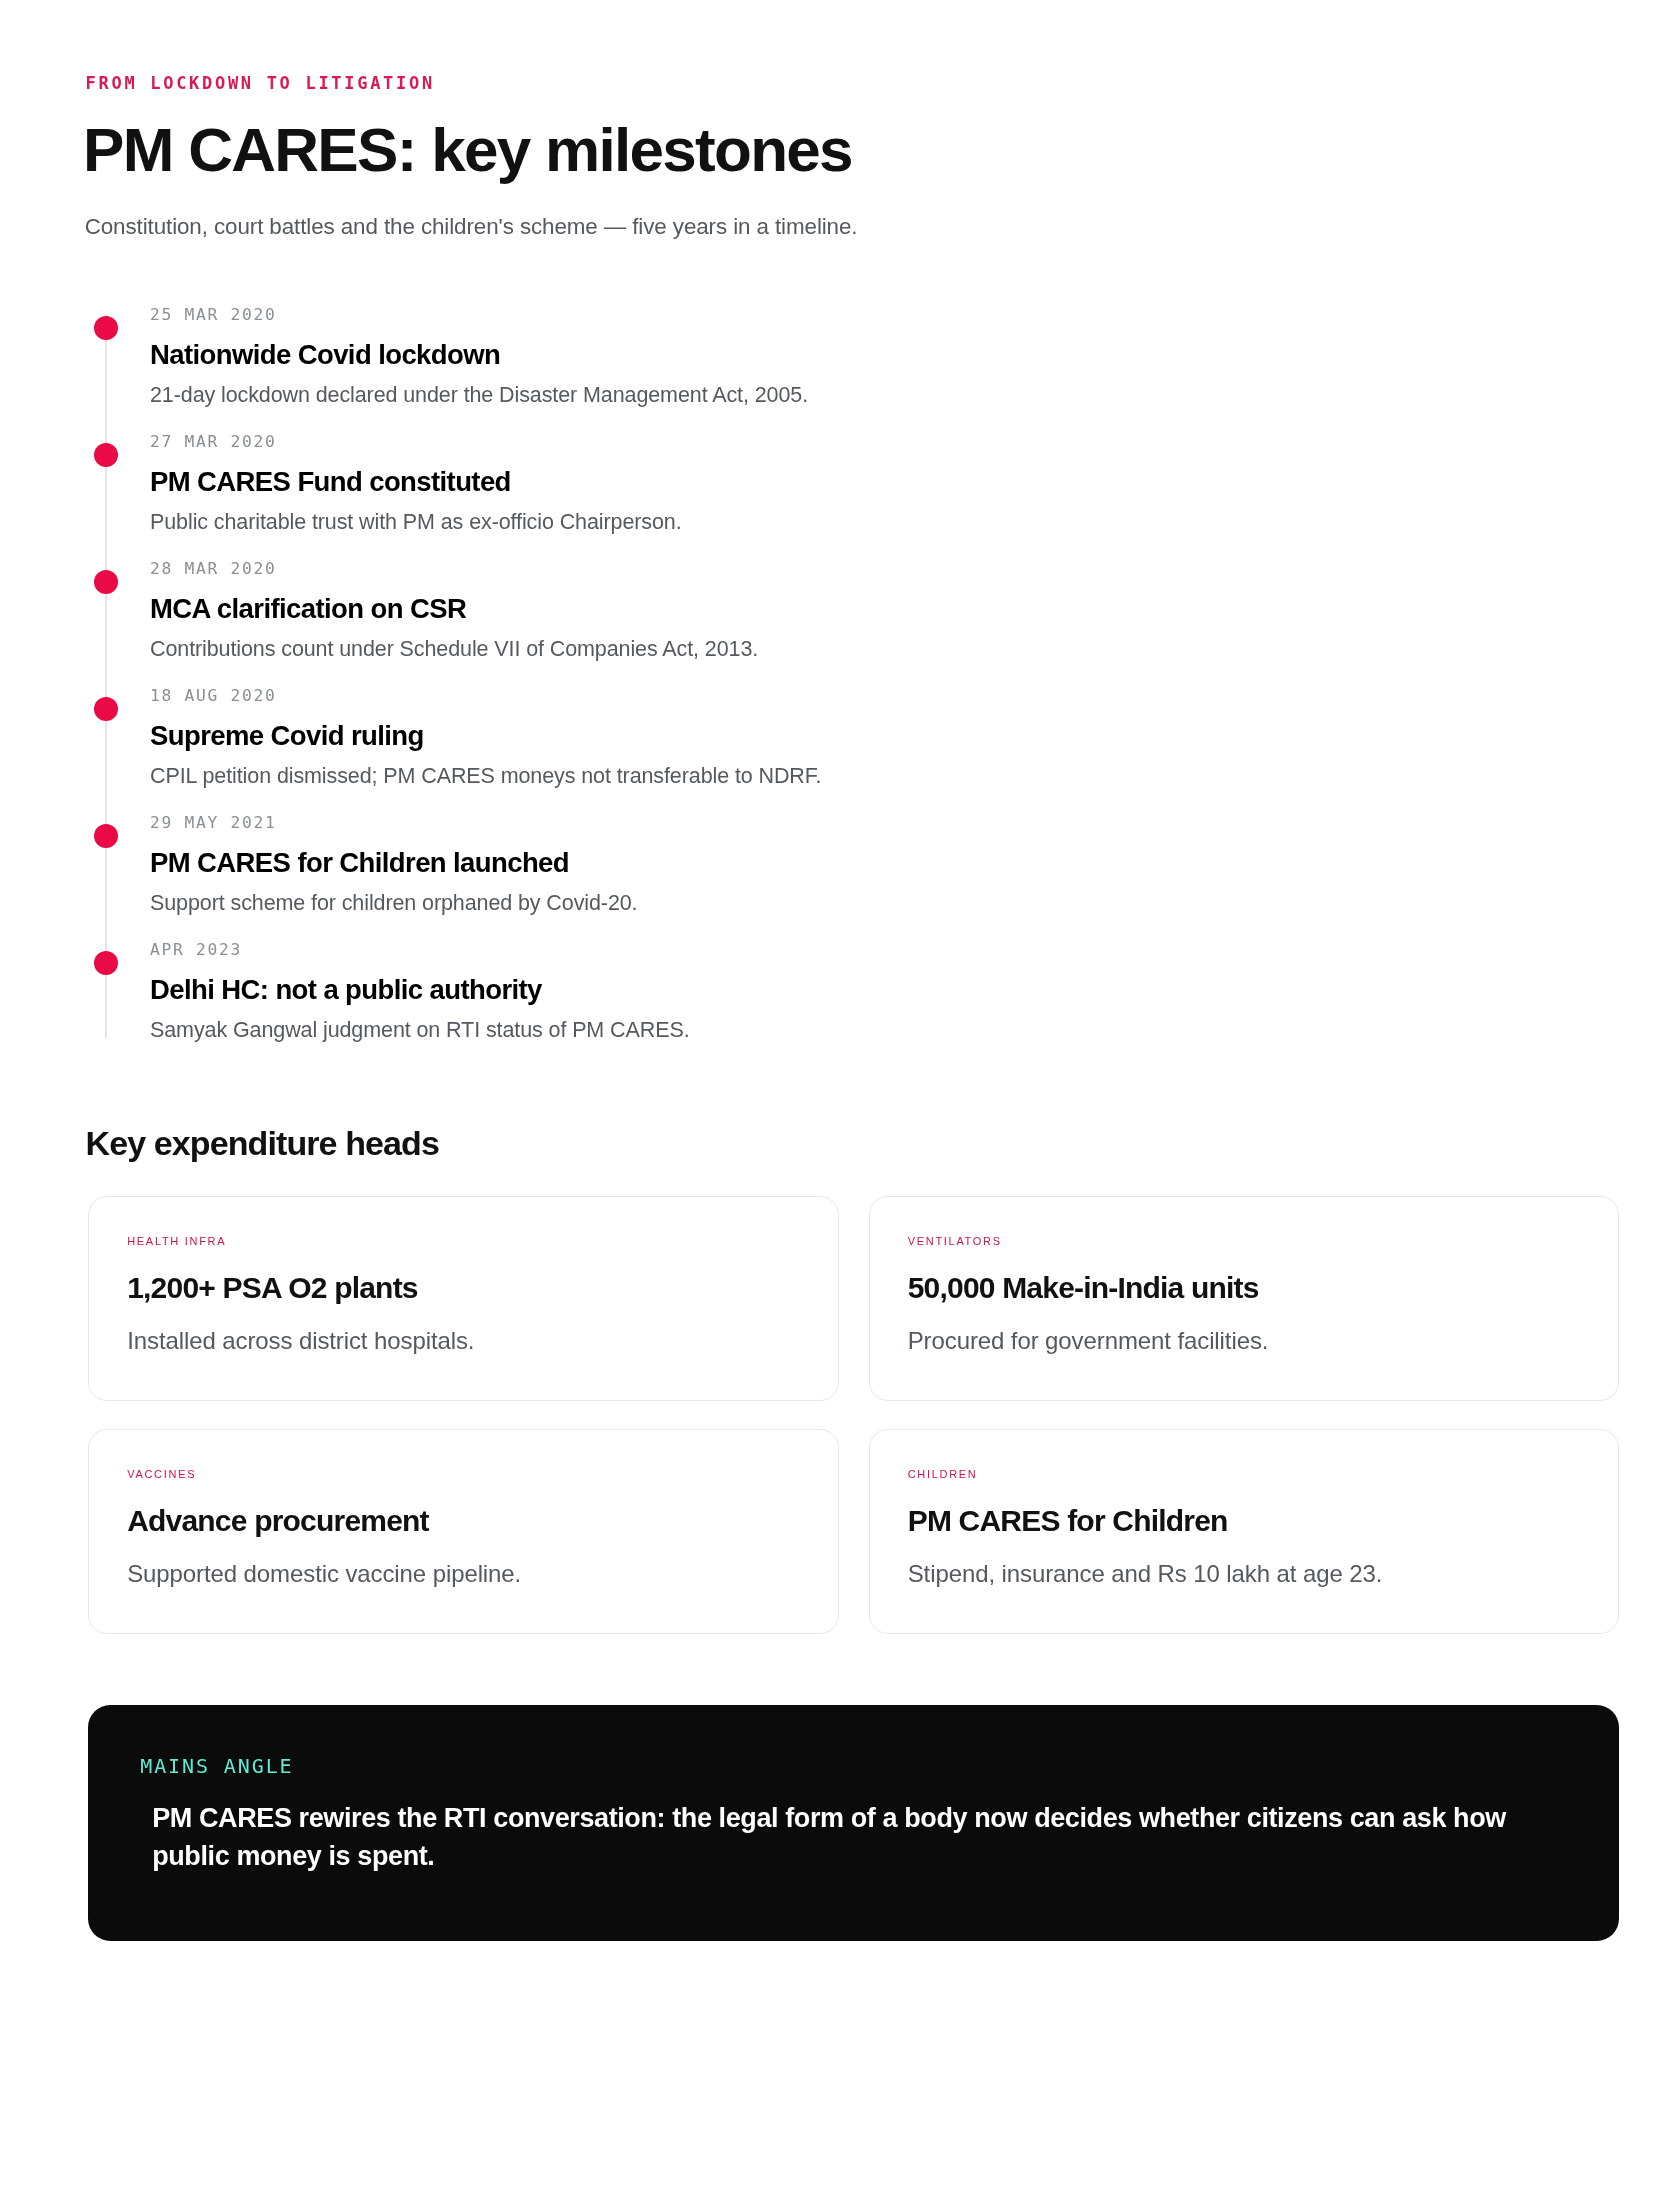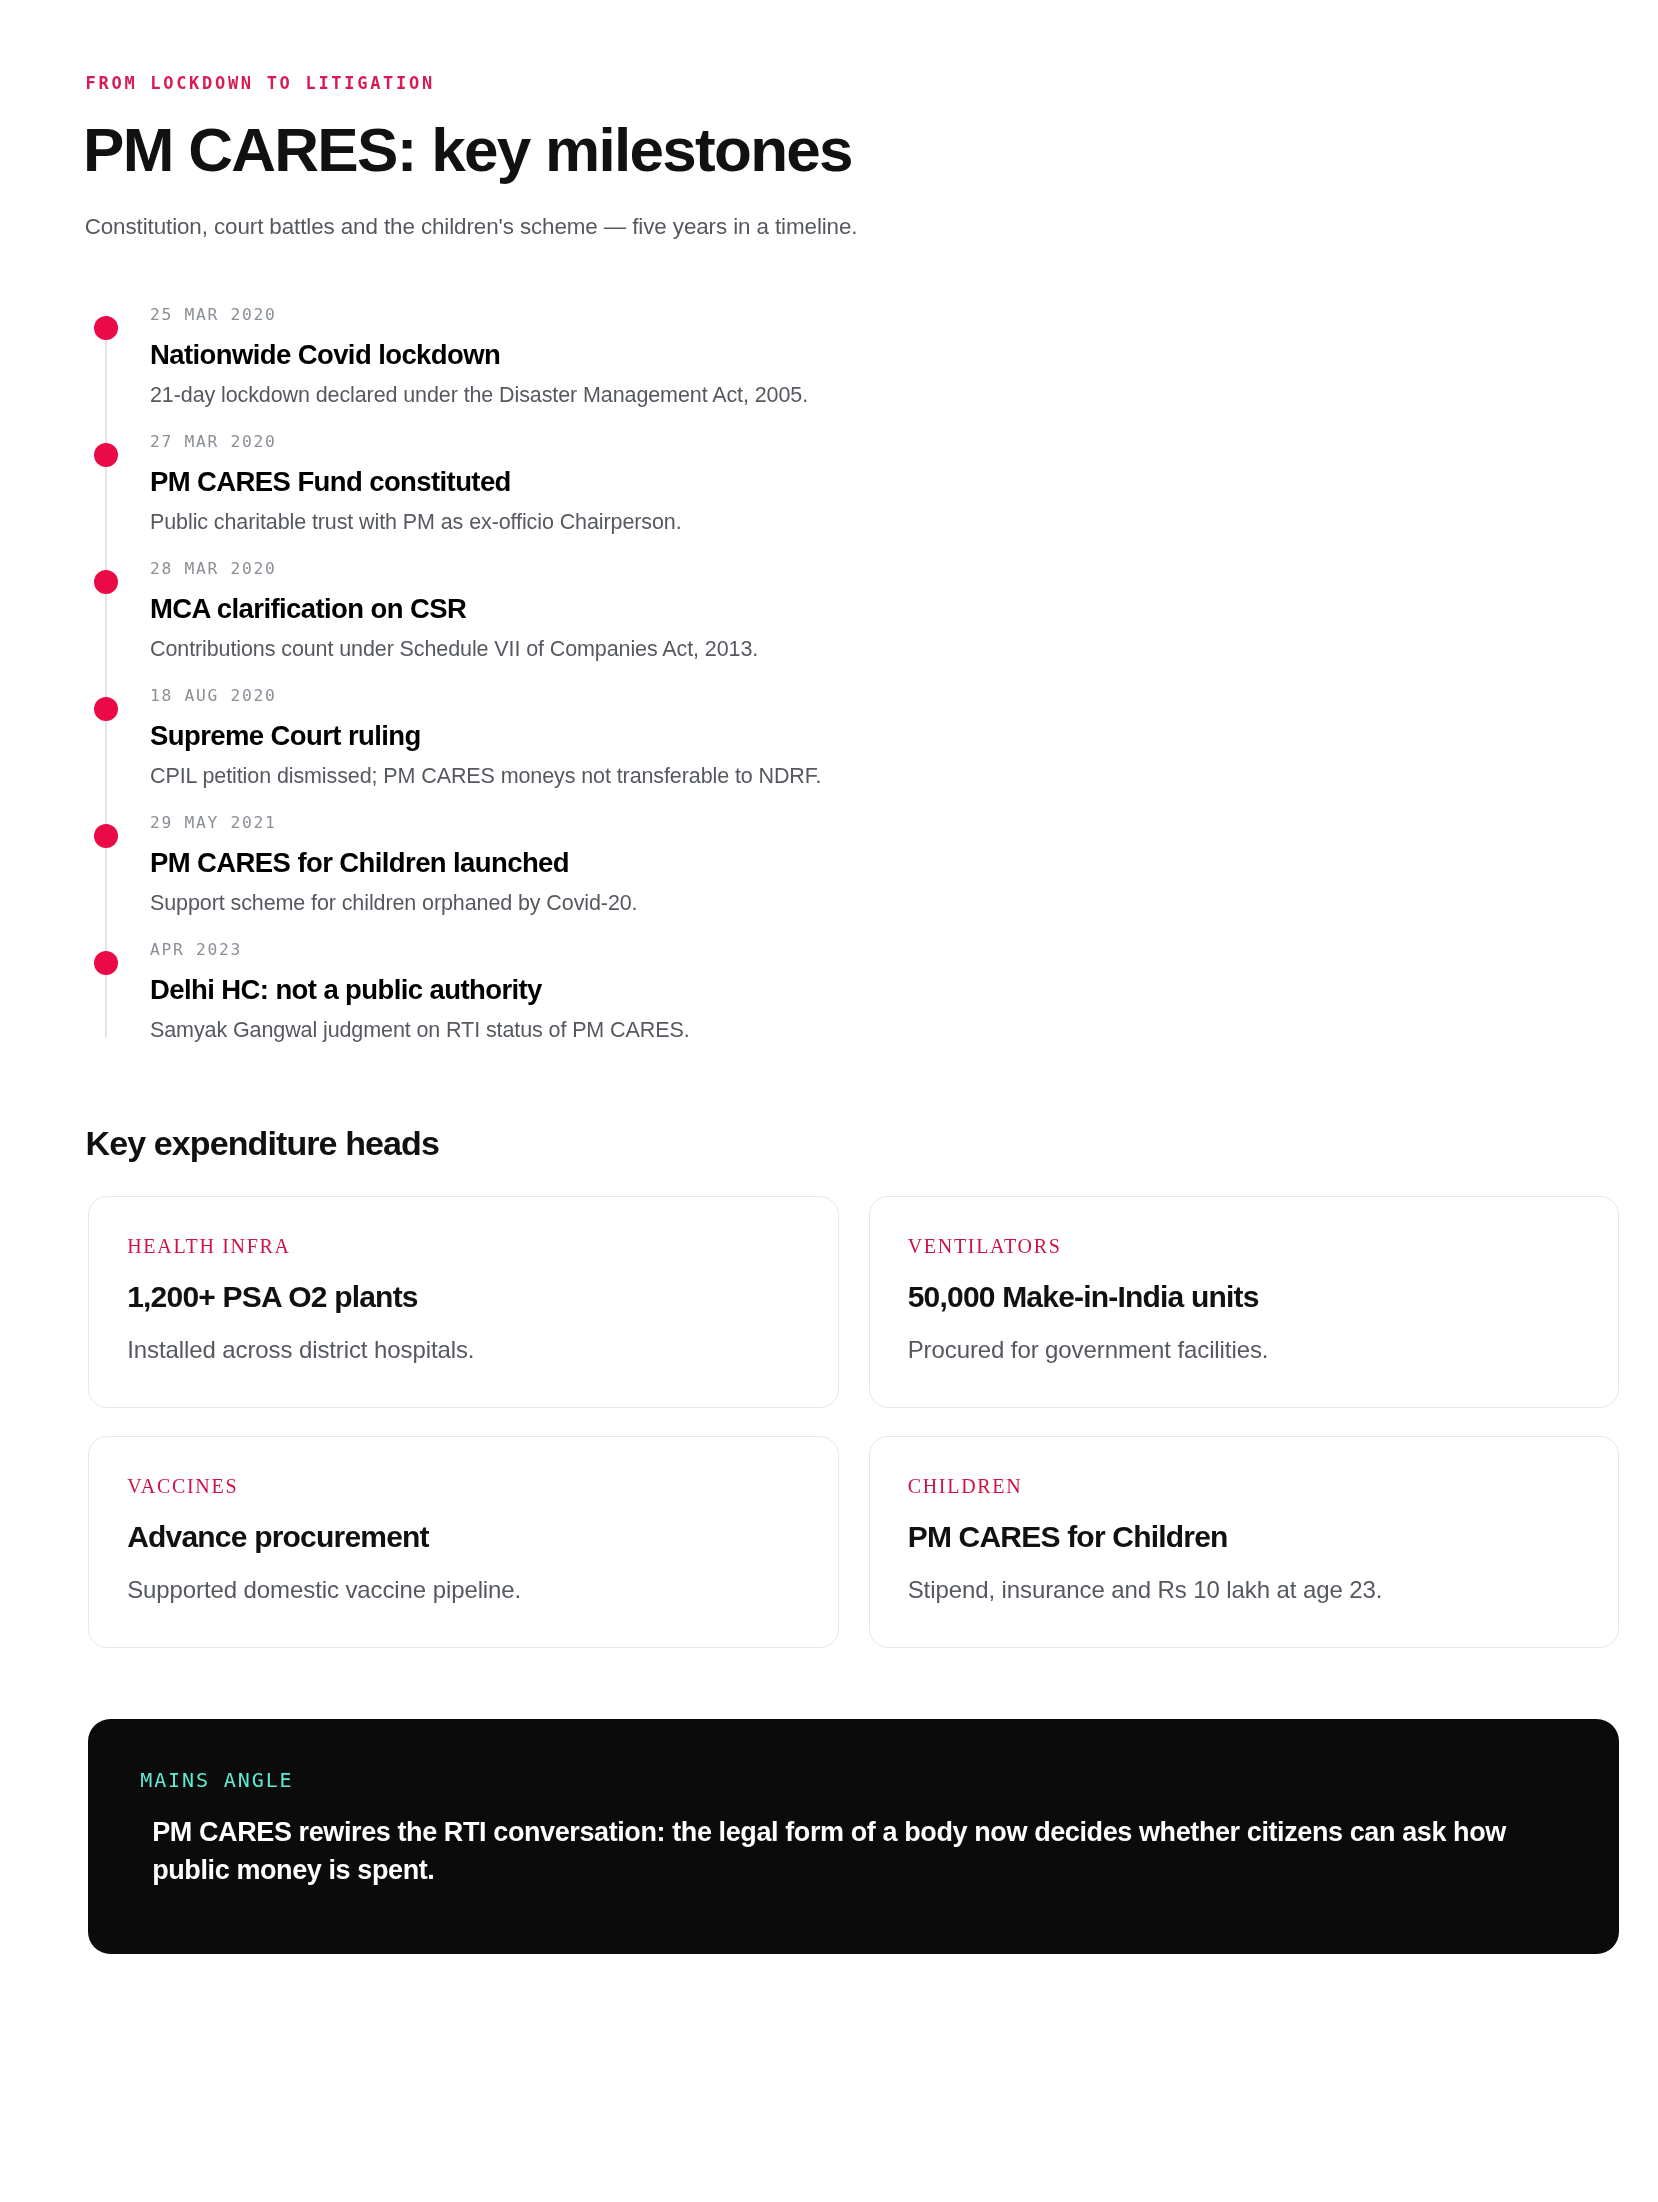"Supreme Court ruling" div.tl-head { text: Court -> Covid }
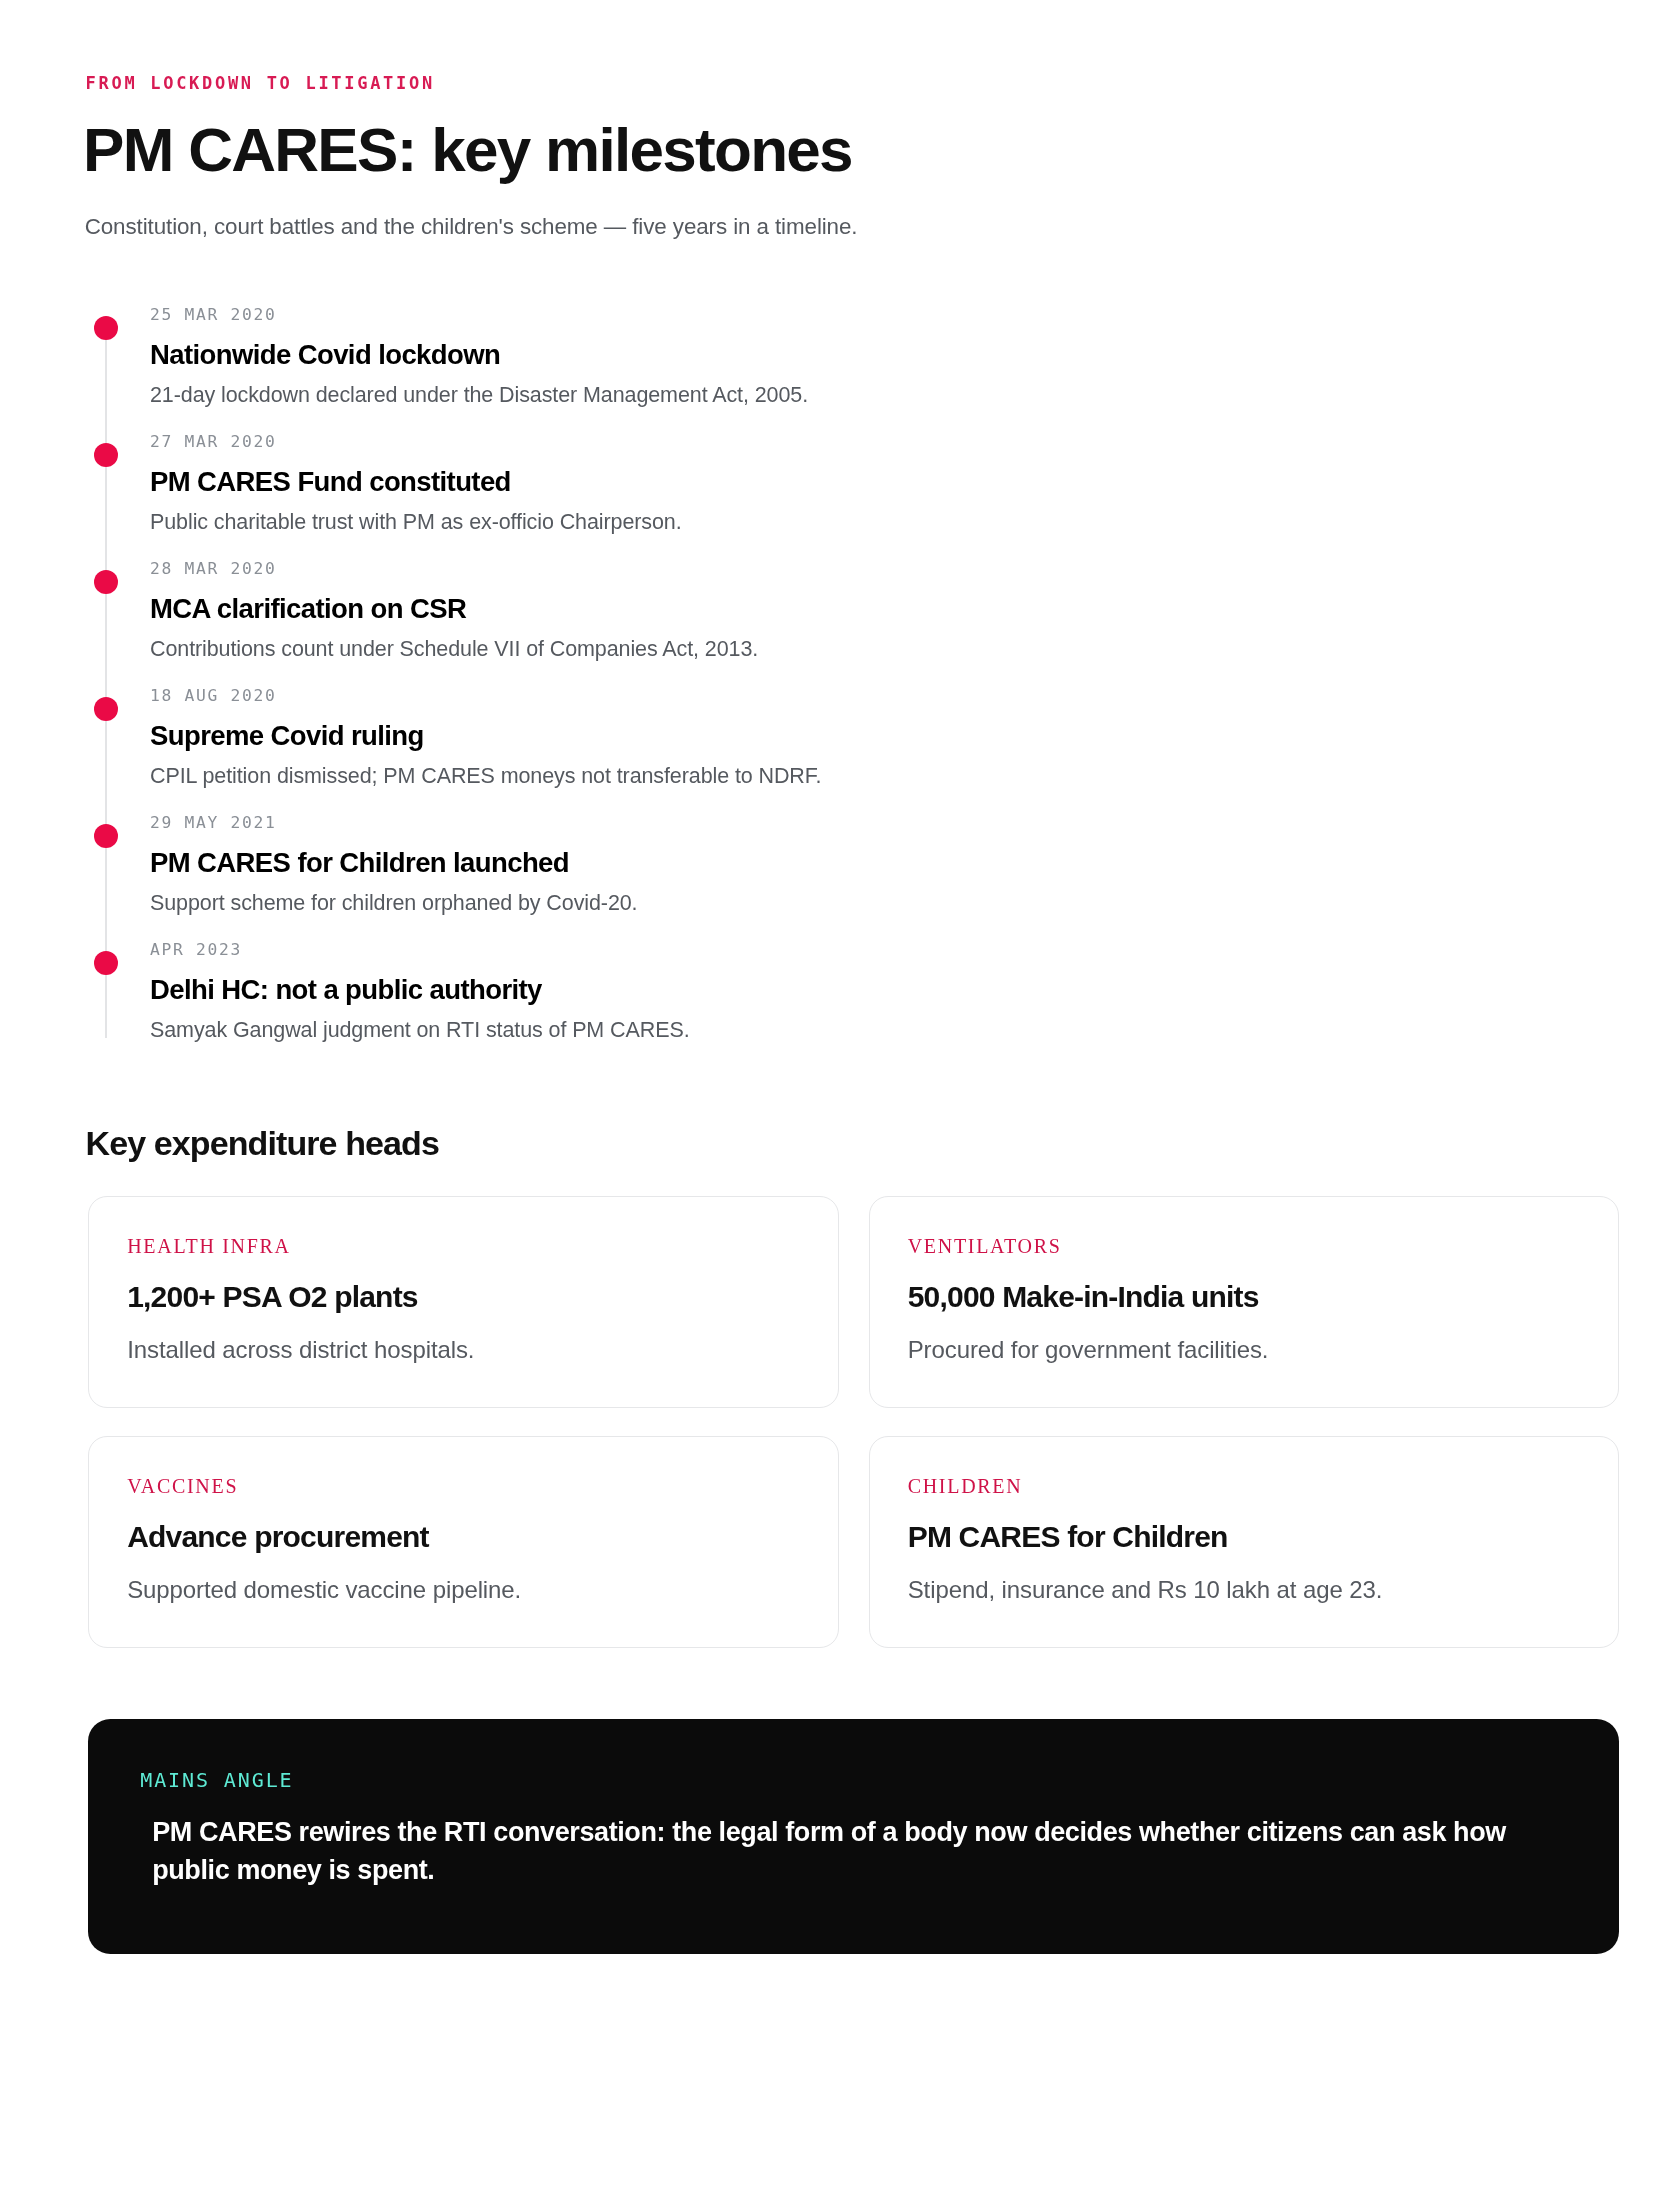"HEALTH INFRA" .card-kicker { font-family: Liberation Serif, serif -> Liberation Sans, sans-serif; font-size: 20px -> 11px }
